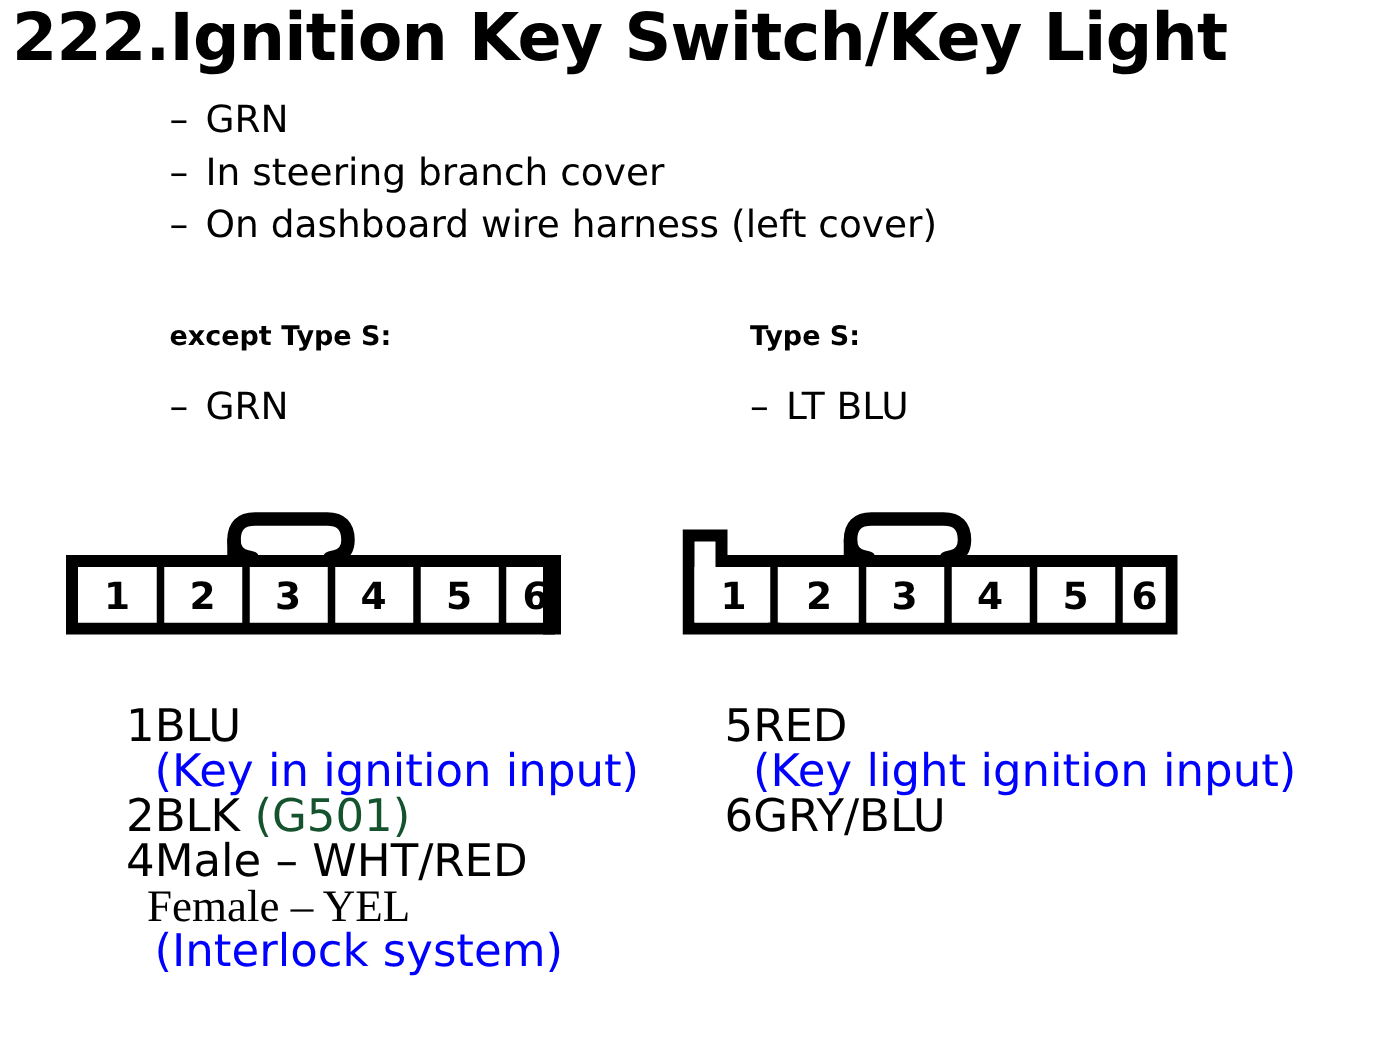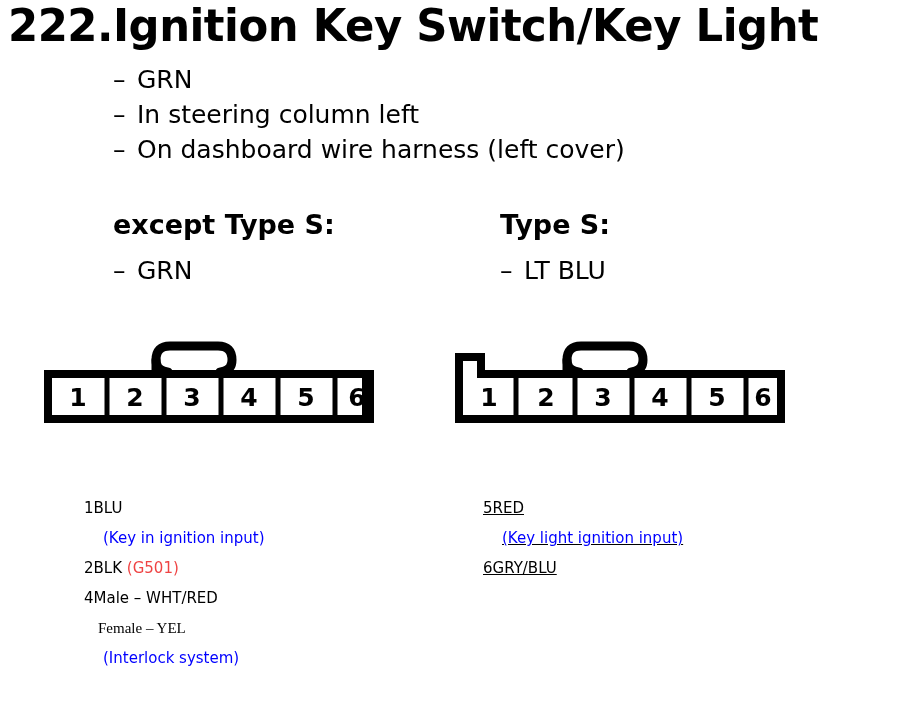"In steering column left" span { text: column left -> branch cover }
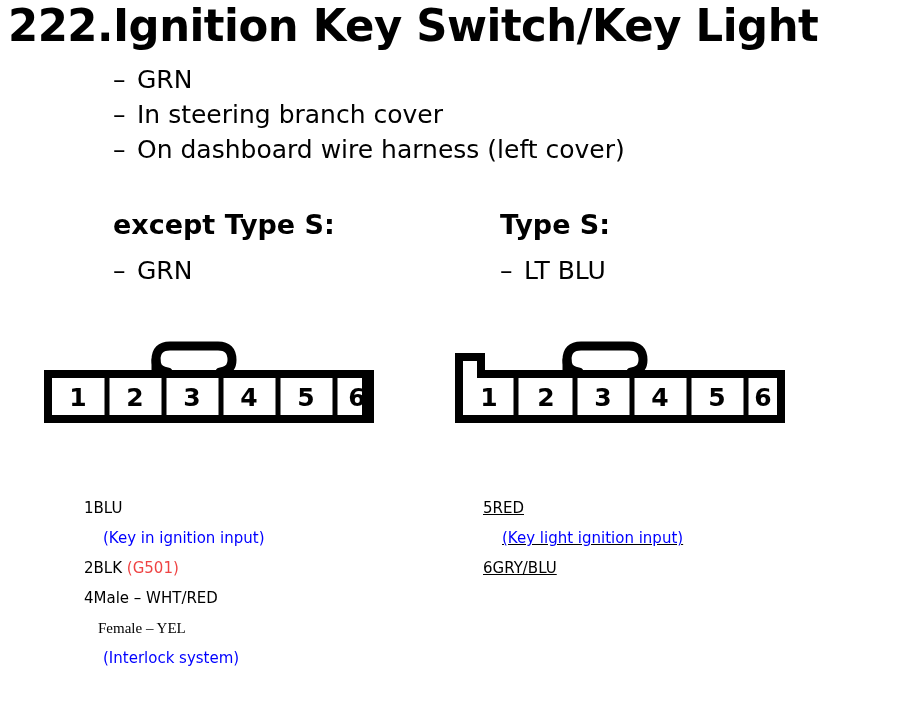"except Type S:" .type-heading { font-size: 27px -> 18px }
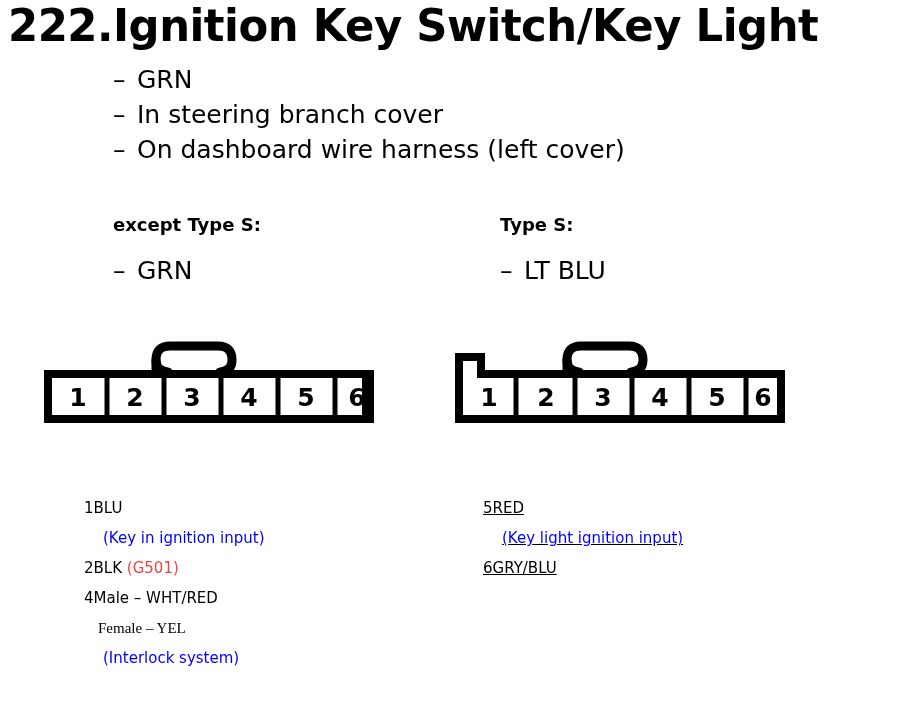"1BLU" .pin-col { font-size: 15px -> 30px; top: 493px -> 470px }
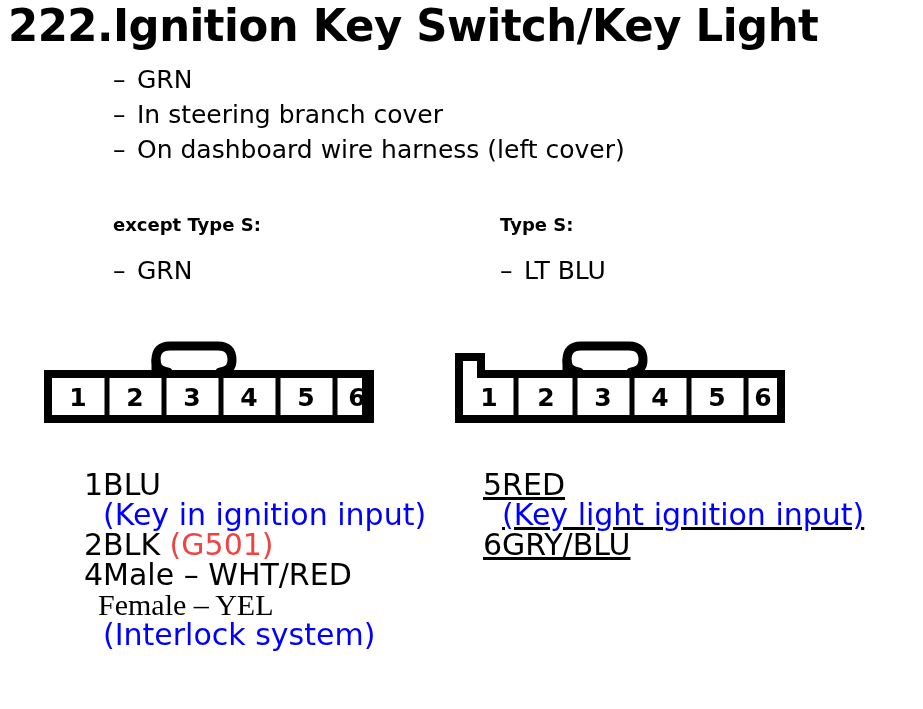"5RED" #pin-col-right { text-decoration: underline -> none }
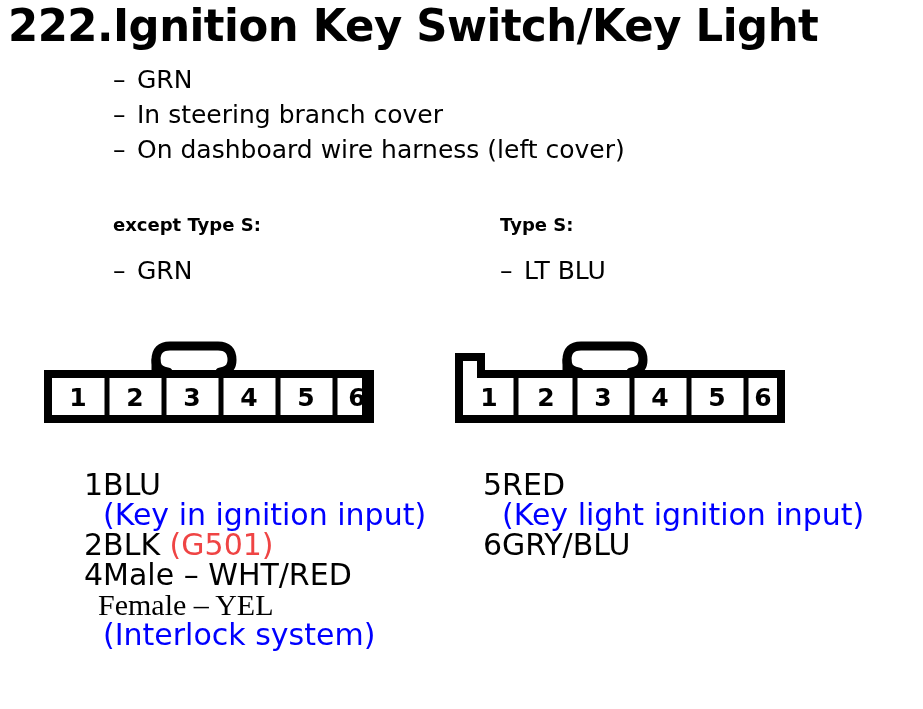"(G501)" .inline-note { color: #ef4444 -> #14532d }
